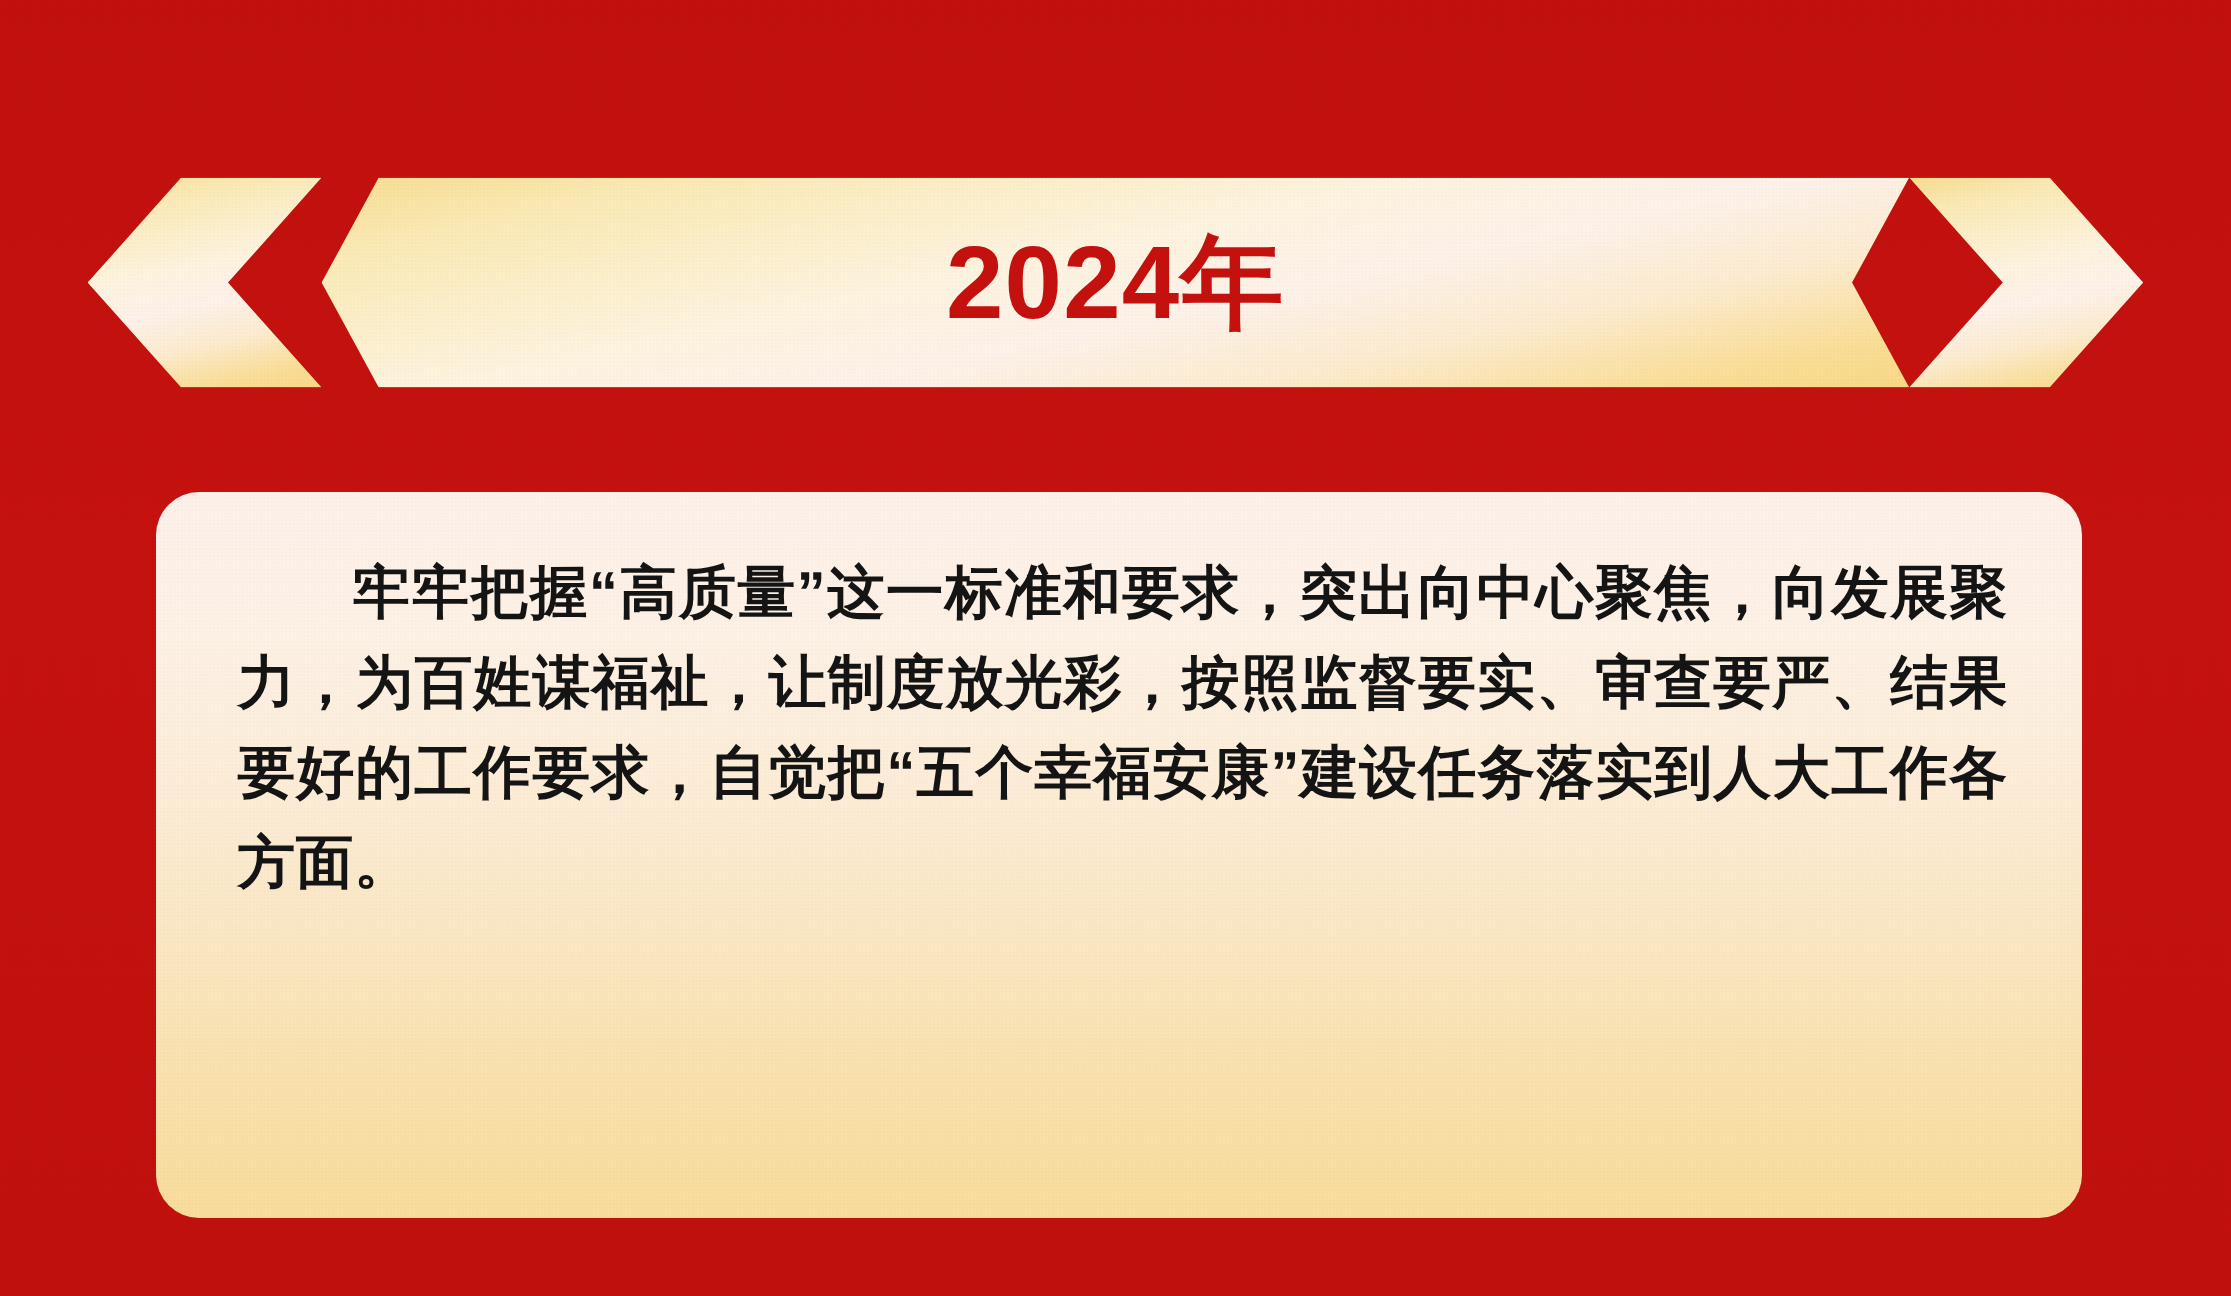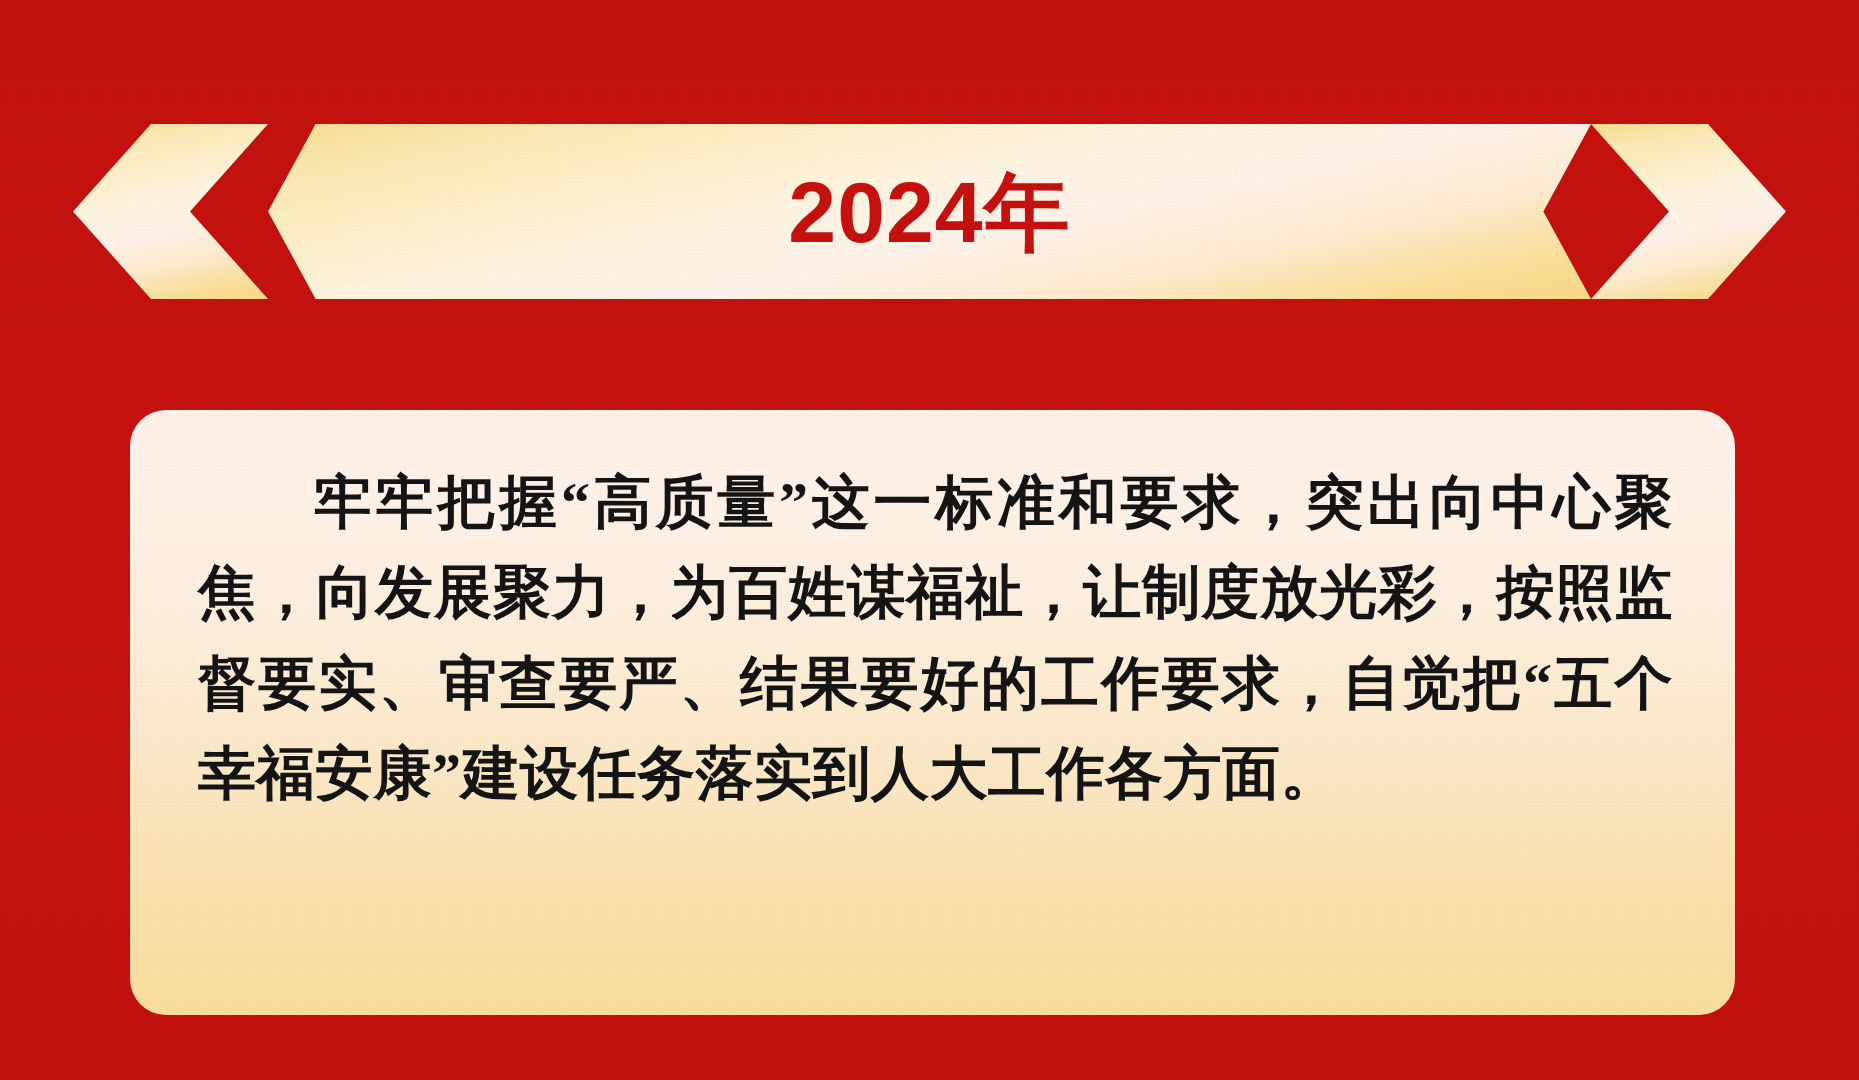"2024年" .banner { top: 124px -> 148px }
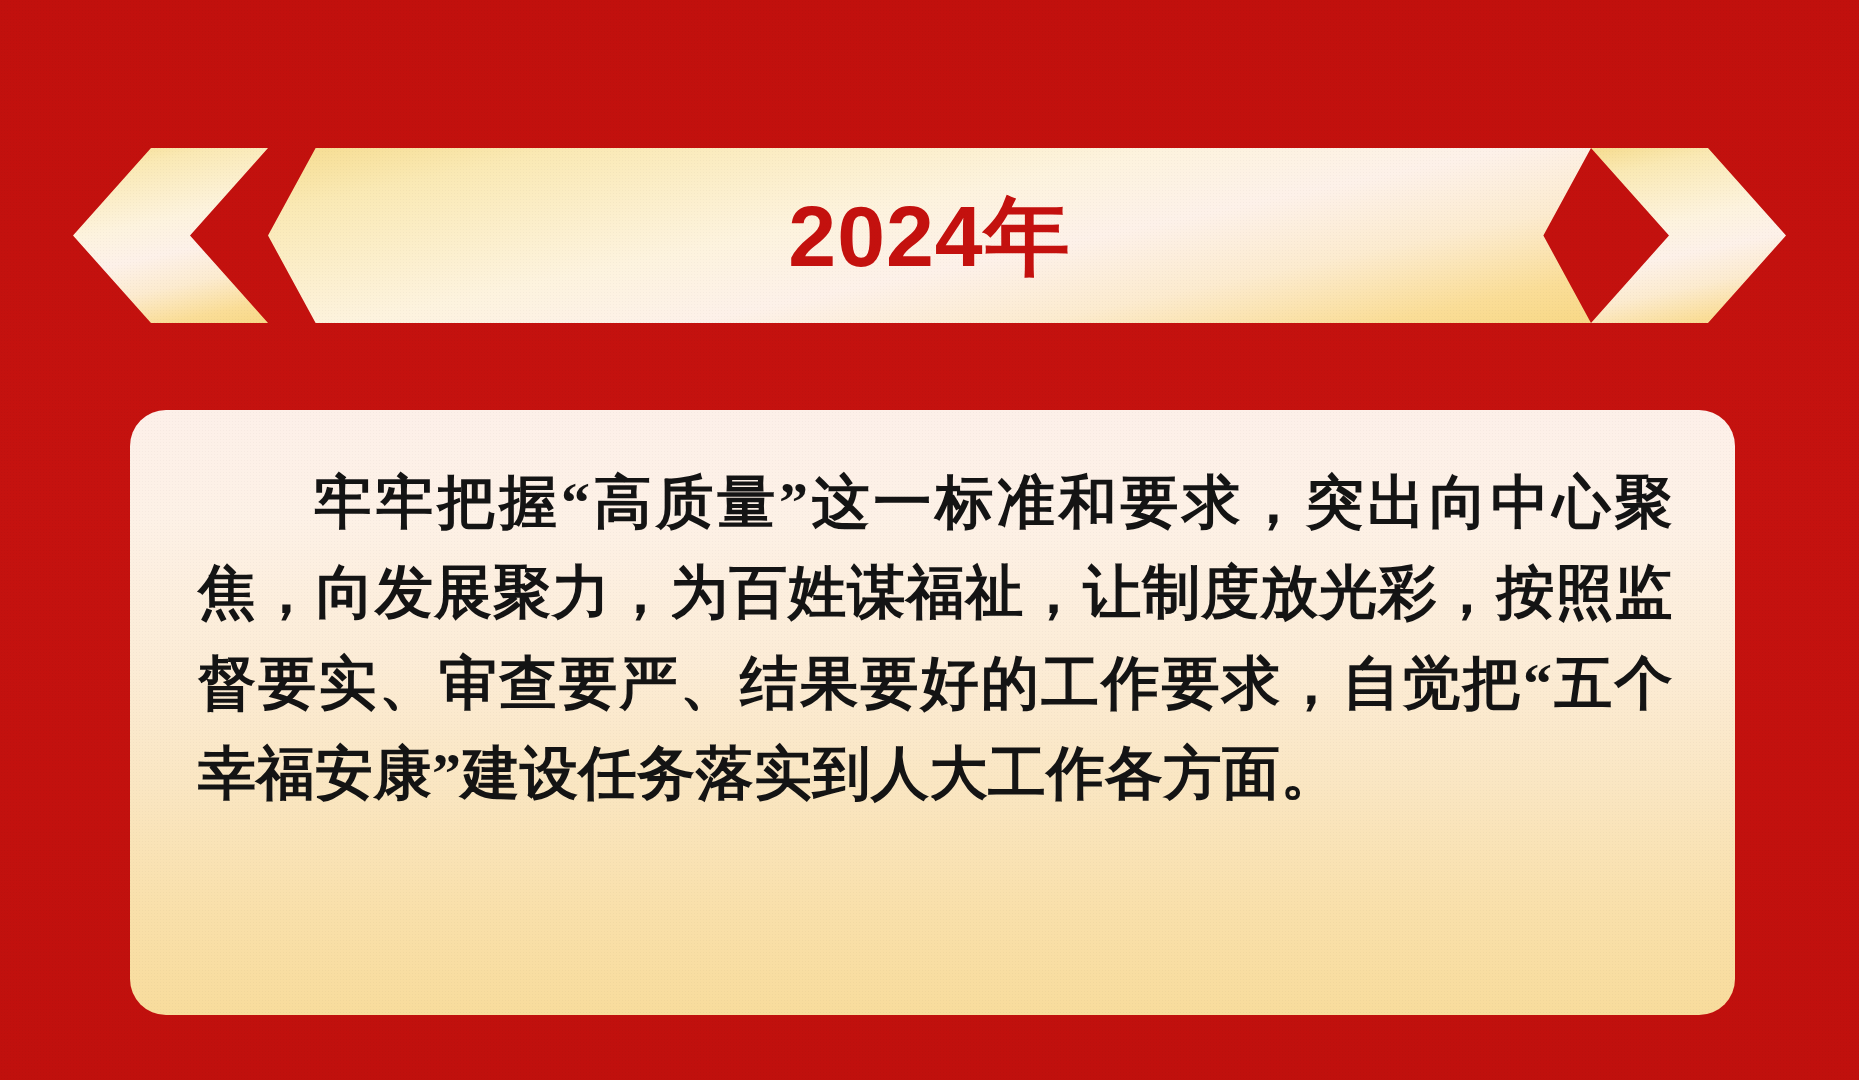"牢牢把握“高质量”这一标准和要求，突出向中心聚焦，向发展聚力，为百姓谋福祉，让制" .card-body { font-family: Liberation Serif, serif -> Liberation Sans, sans-serif; font-size: 58px -> 48px }
